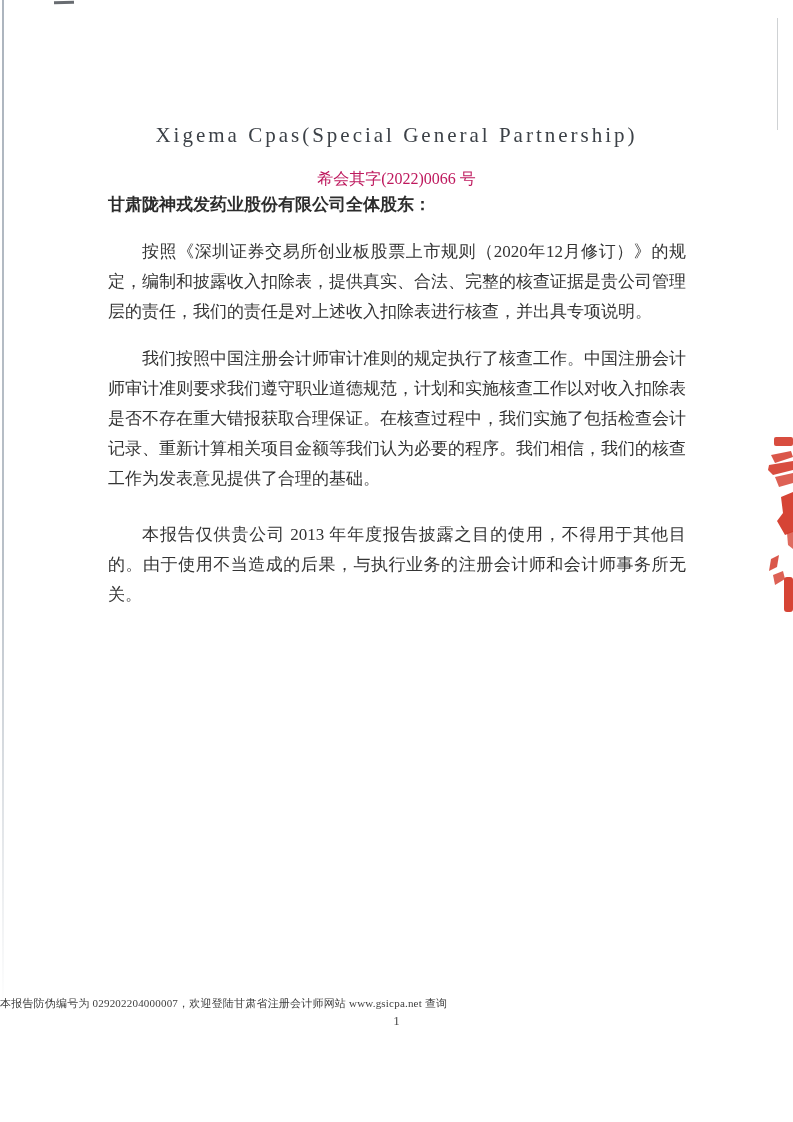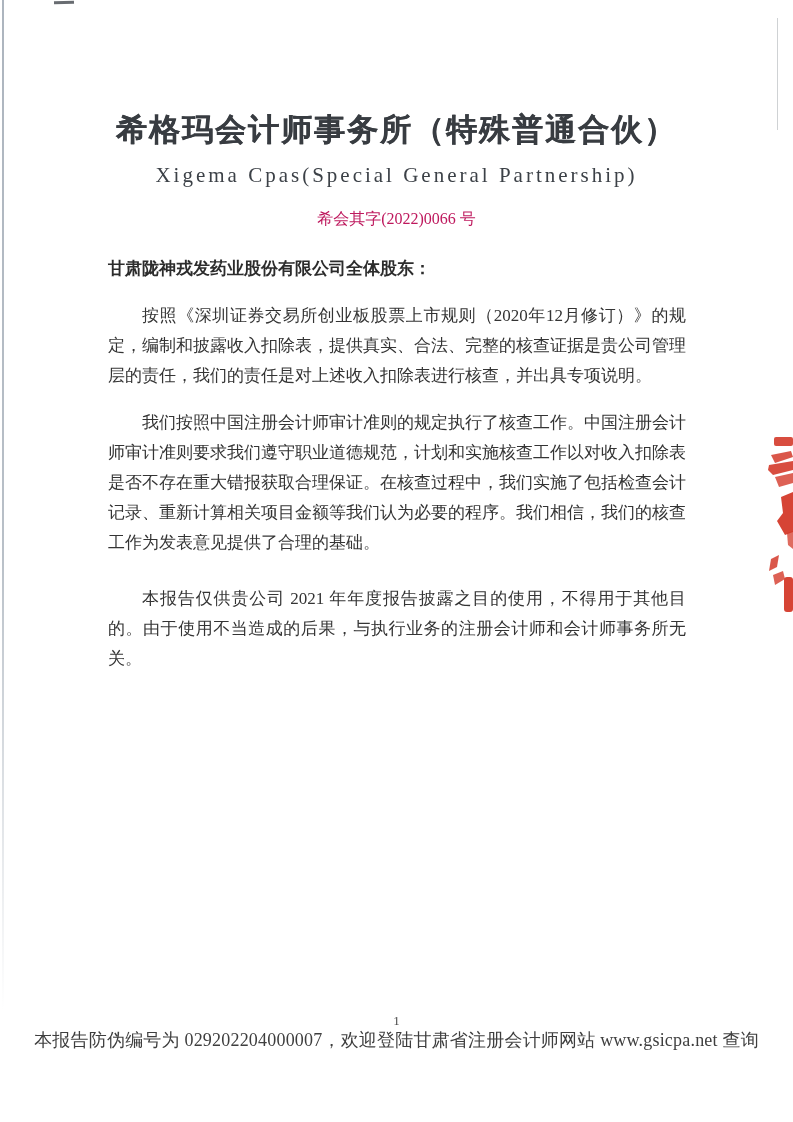"希格玛会计师事务所（特殊普通合伙）" div.firm-cn { html: <div>希格玛会计师事务所（特殊普通合伙）</div> -> none }
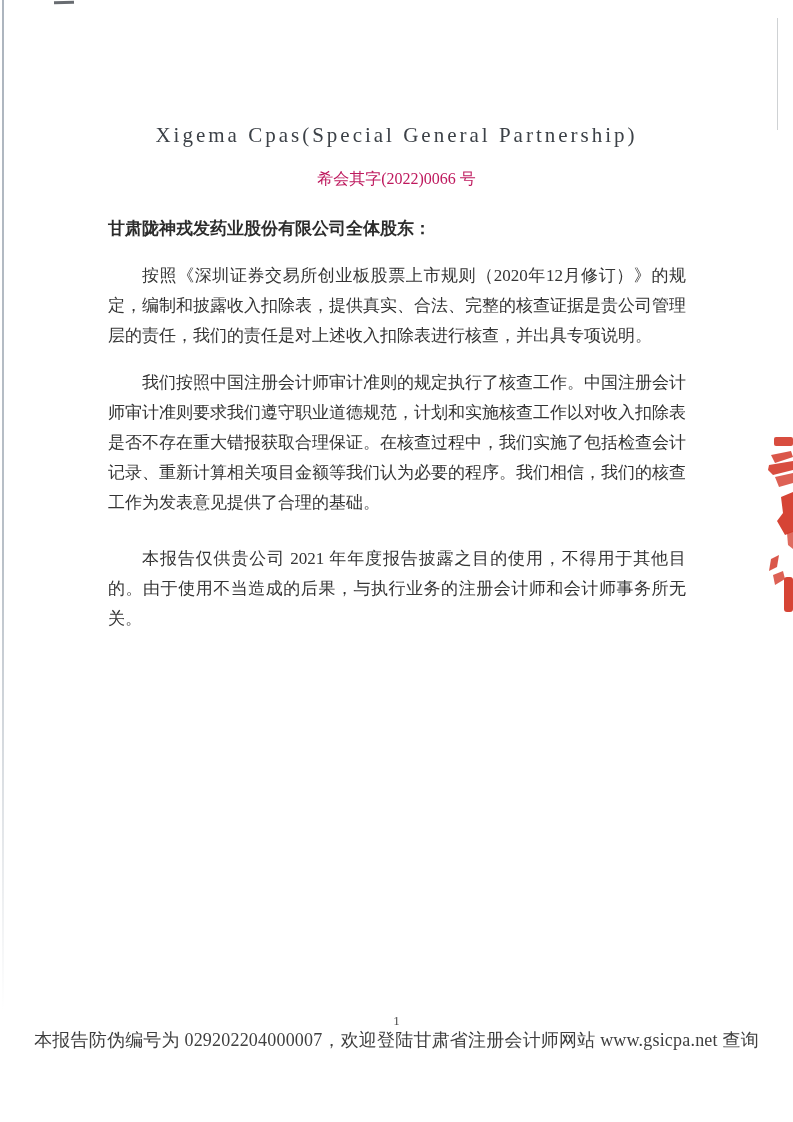"甘肃陇神戎发药业股份有限公司全体股东：" .body-block { margin-top: 24px -> none }
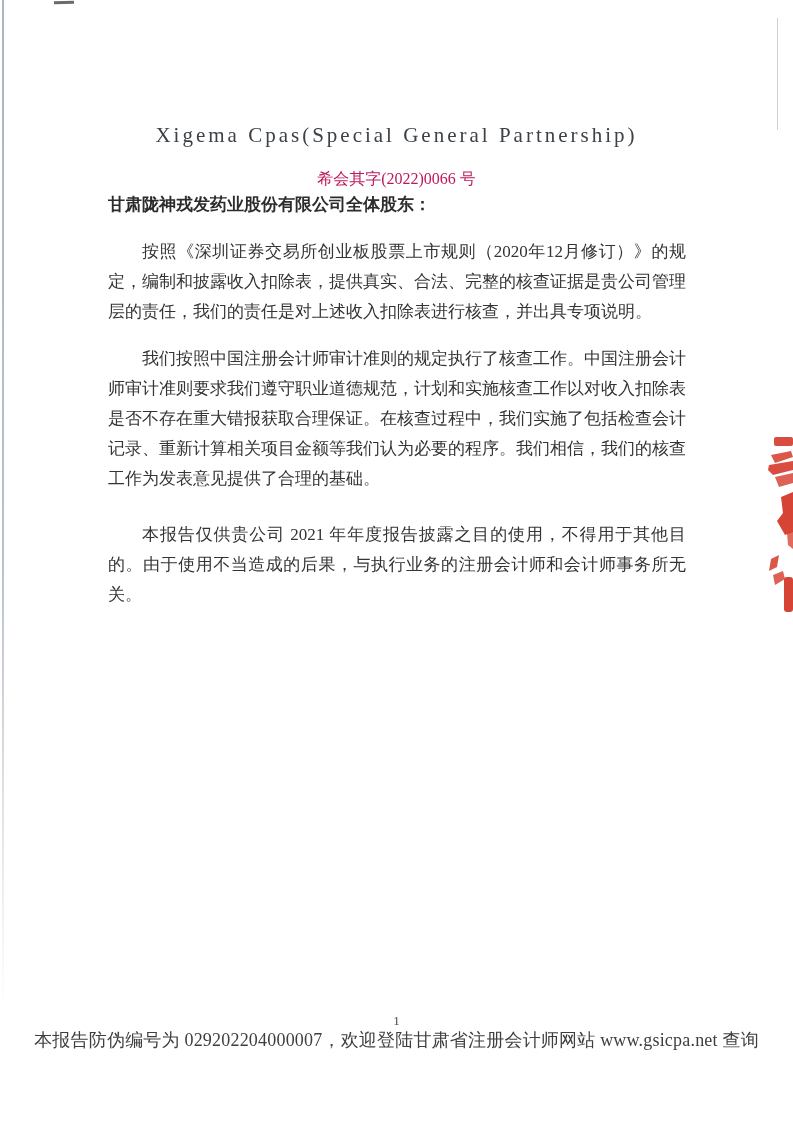"本报告仅供贵公司 2021" p.para { text: 2021 -> 2013 }
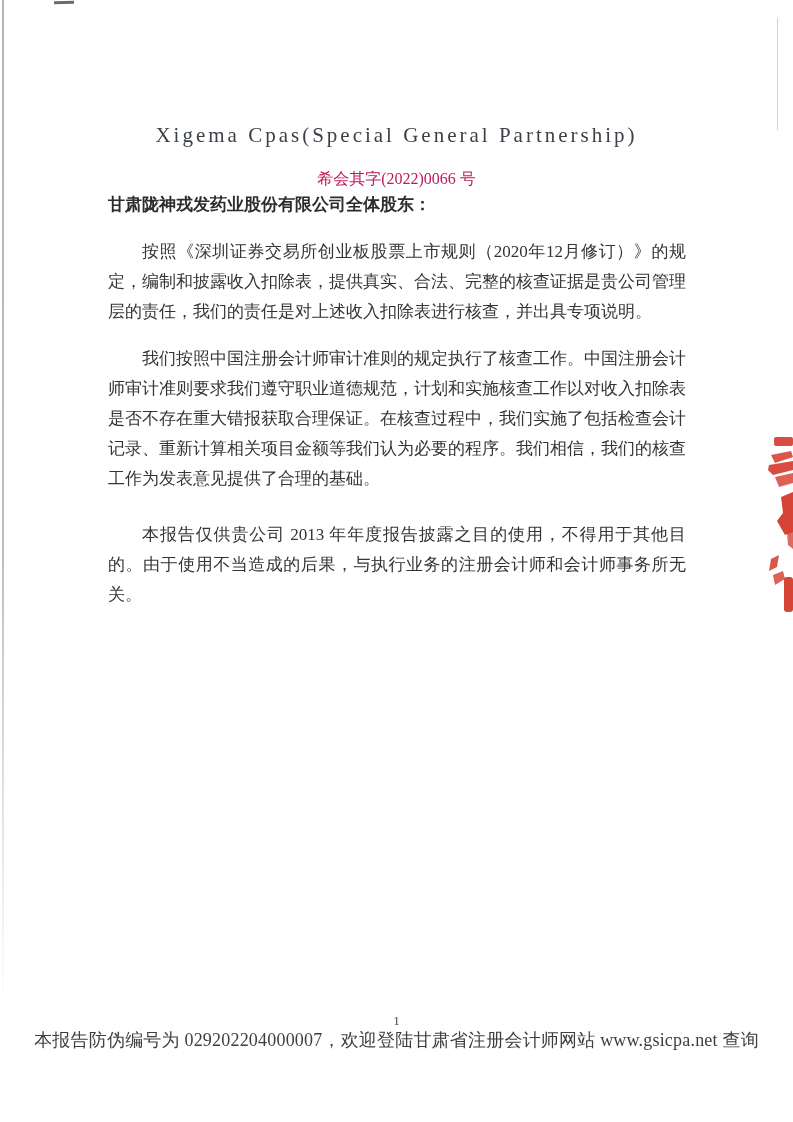"本报告防伪编号为 029202204000007，欢迎登陆甘肃省注册会计师网站" .footer-note { font-size: 18px -> 11px; text-align: center -> left; top: 1028px -> 996px }
